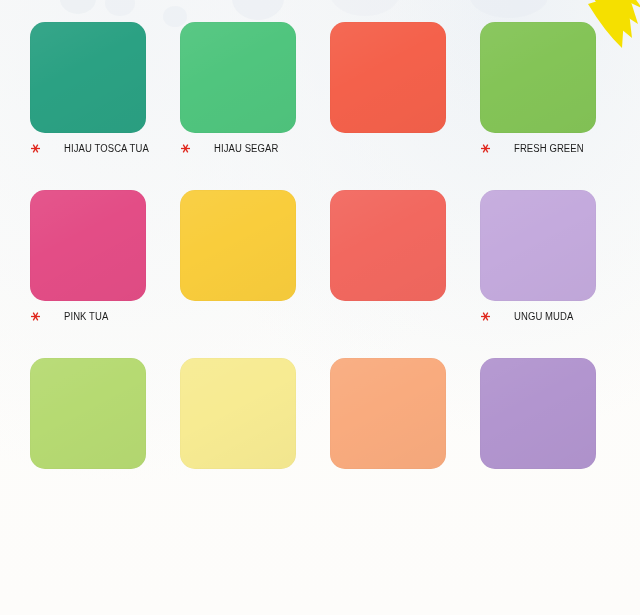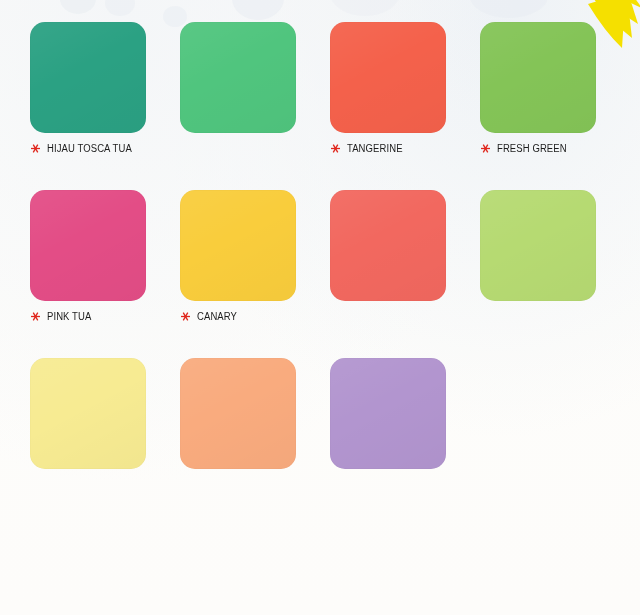"HIJAU TOSCA TUA" .label { gap: 6px -> 23px }
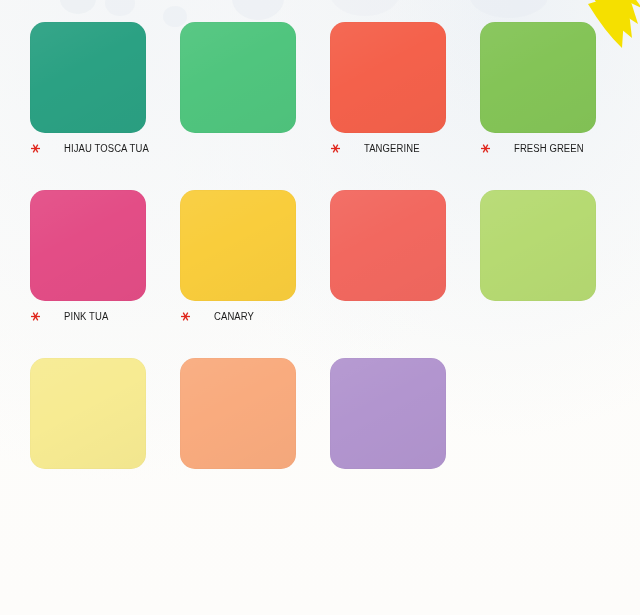"HIJAU SEGAR" div.label { html: none -> <div> <svg> <g> <line></line> <line></line> <line></line> </g> <circle></circle> </svg> <span>HIJAU SEGAR</span> </div> }
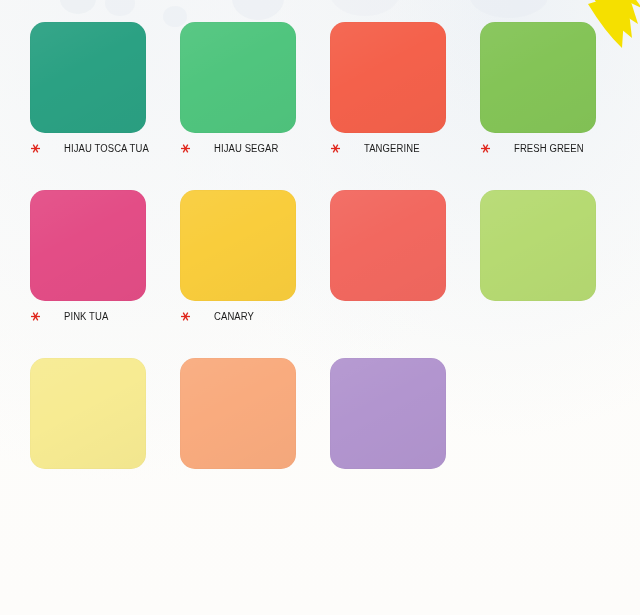"TANGERINE" div.label { html: <div> <svg> <g> <line></line> <line></line> <line></line> </g> <circle></circle> </svg> <span>TANGERINE</span> </div> -> none }
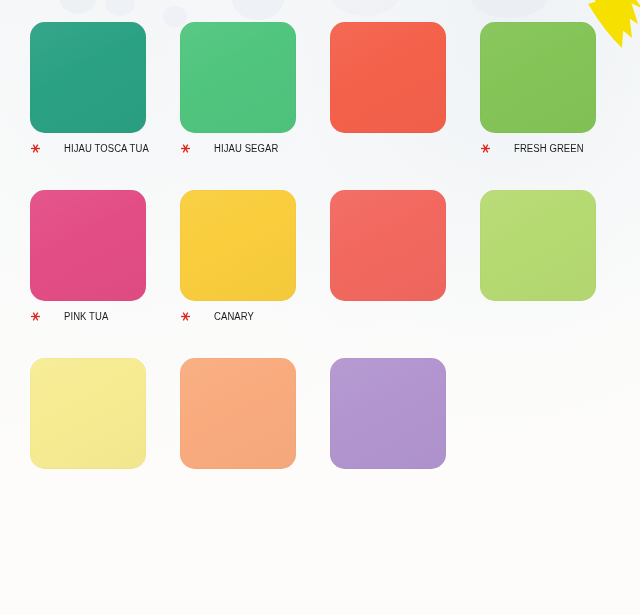"CANARY" div.label { html: <div> <svg> <g> <line></line> <line></line> <line></line> </g> <circle></circle> </svg> <span>CANARY</span> </div> -> none }
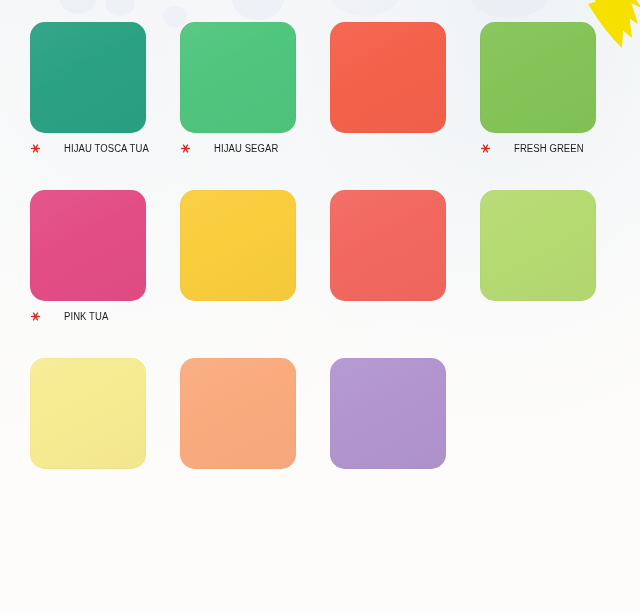"UNGU MUDA" div.cell { html: none -> <div> <div></div> <div> <svg> <g> <line></line> <line></line> <line></line> </g> <circle></circle> </svg> <span>UNGU MUDA</span> </div> </div> }
